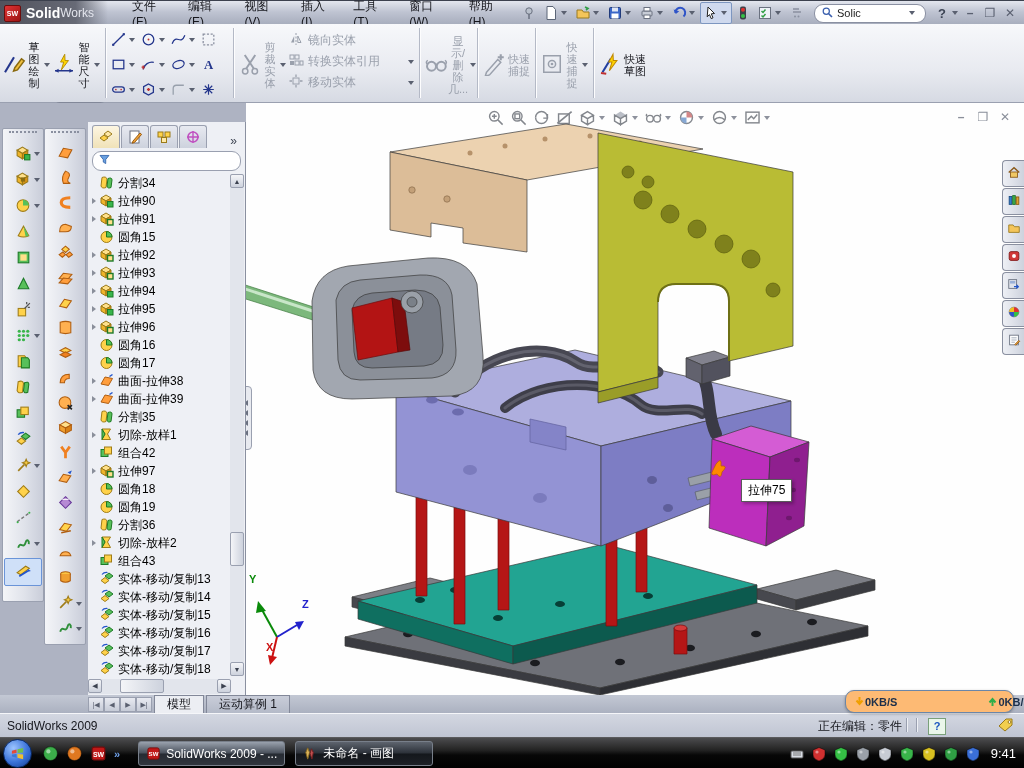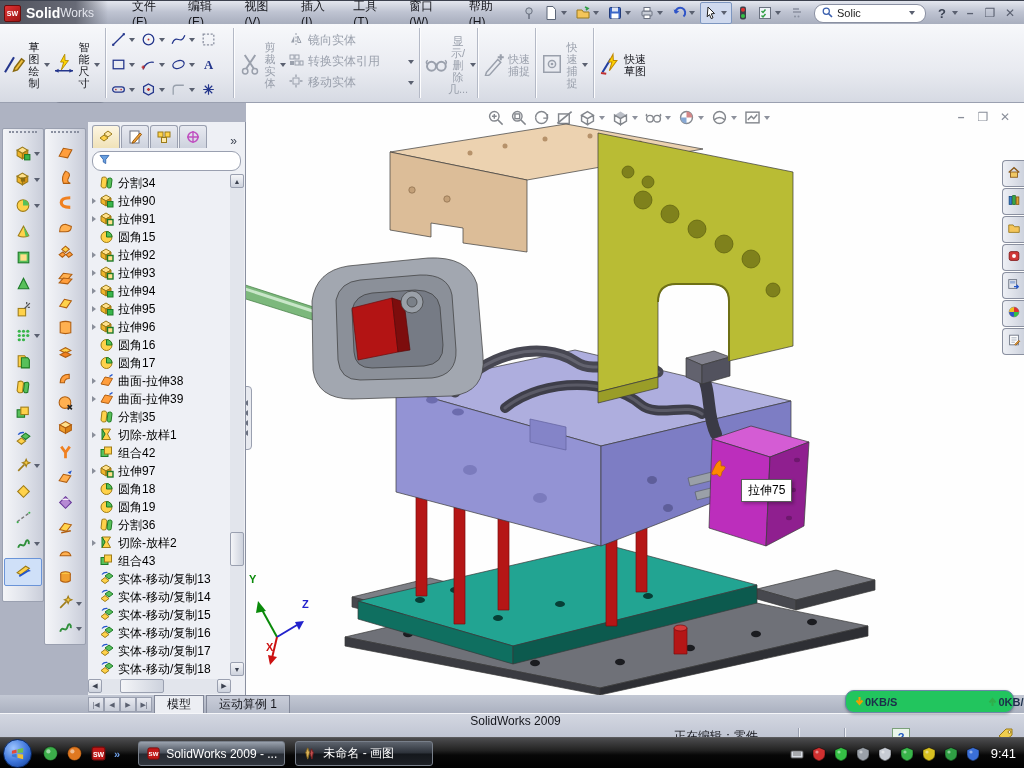"0KB/S" #netmon { background: #22c55e -> #fdba74 }
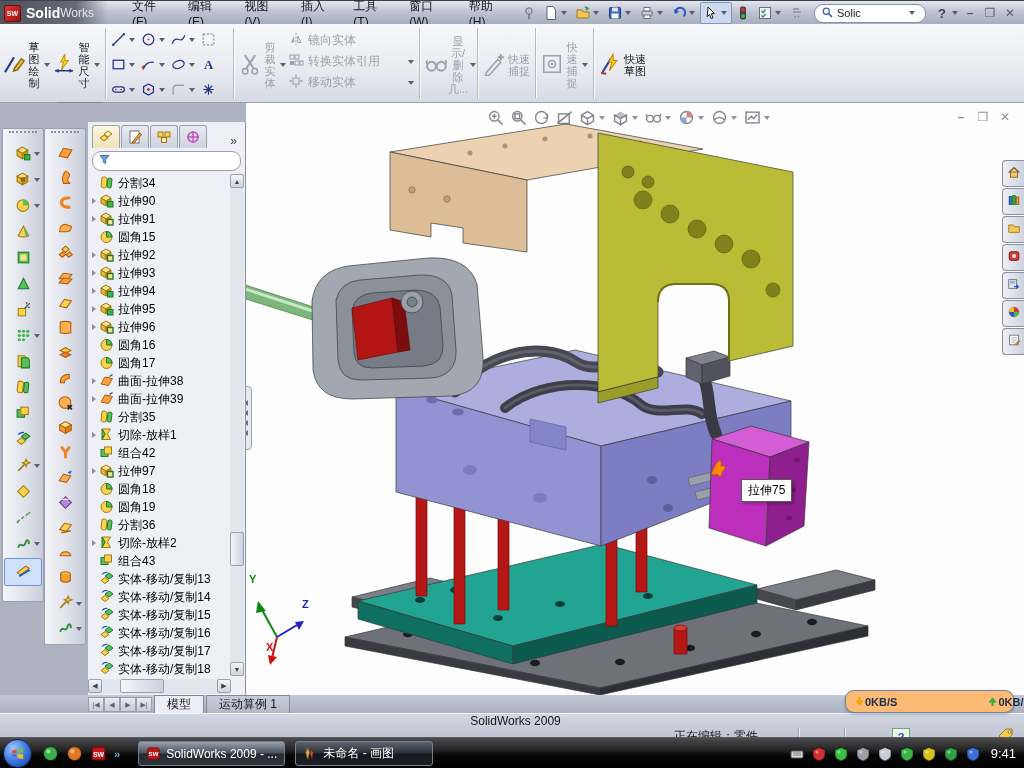"SolidWorks 2009" #statusbar { flex-direction: column -> none }
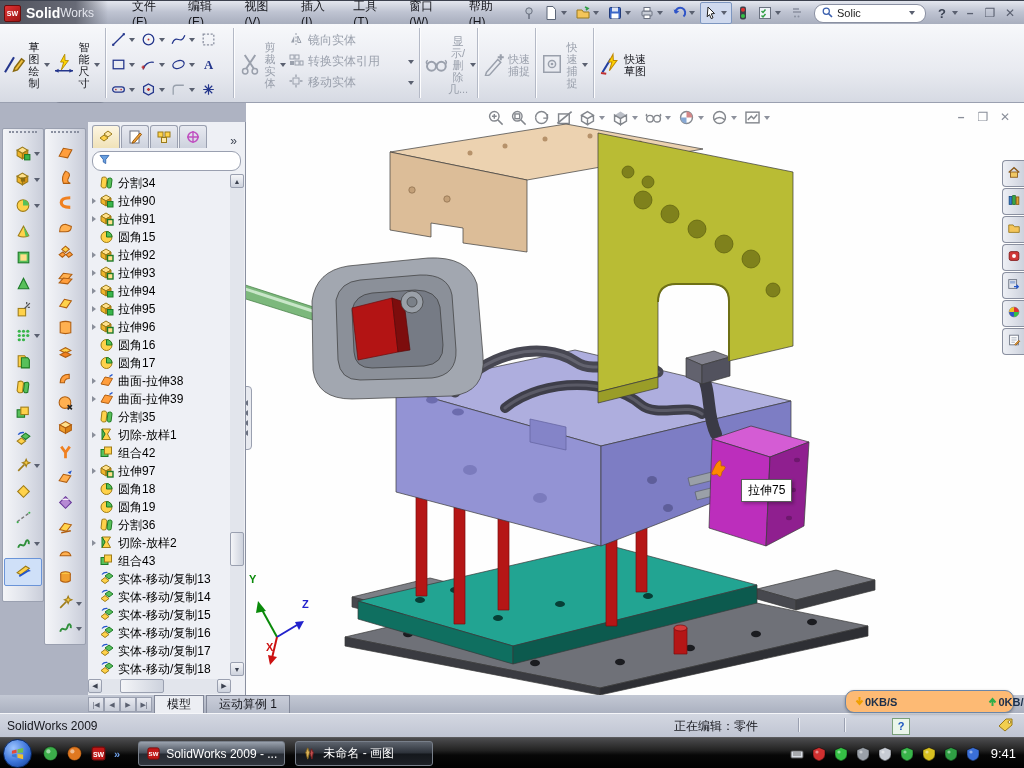"正在编辑：零件" #sb-right { gap: 36px -> none }
